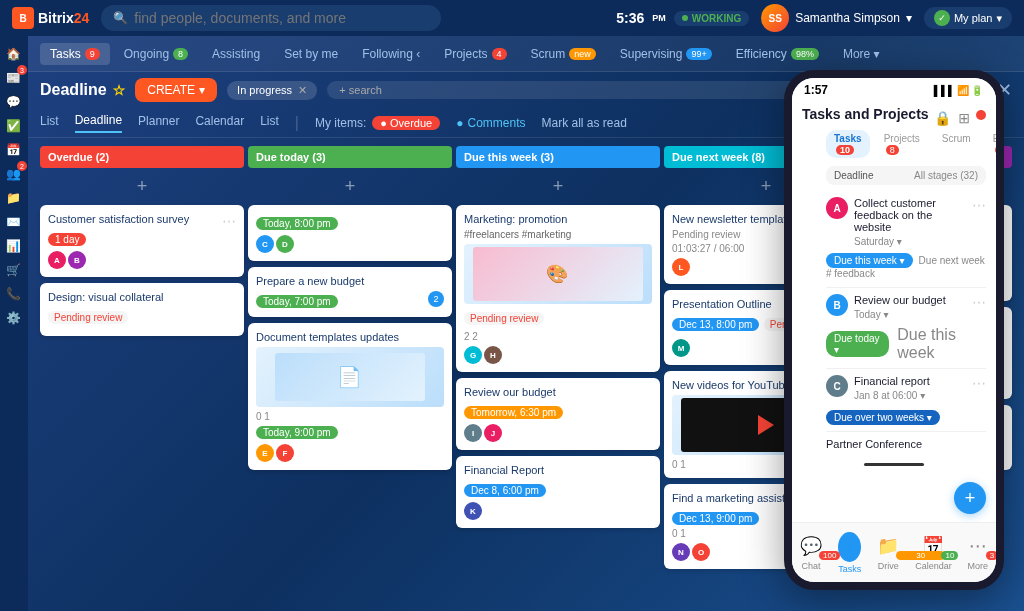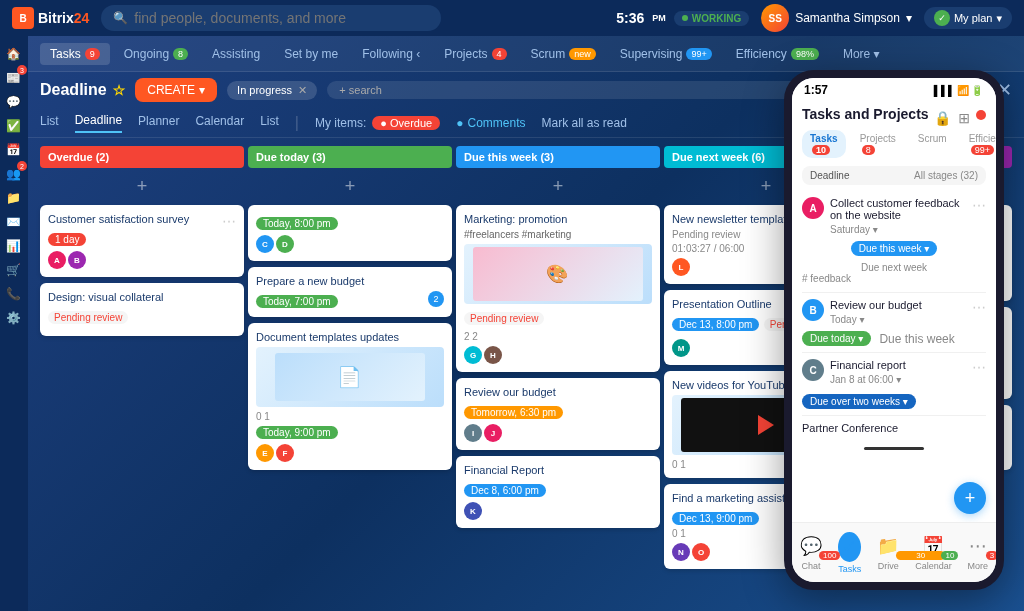"Tasks 10" div { margin-left: none -> 24px }
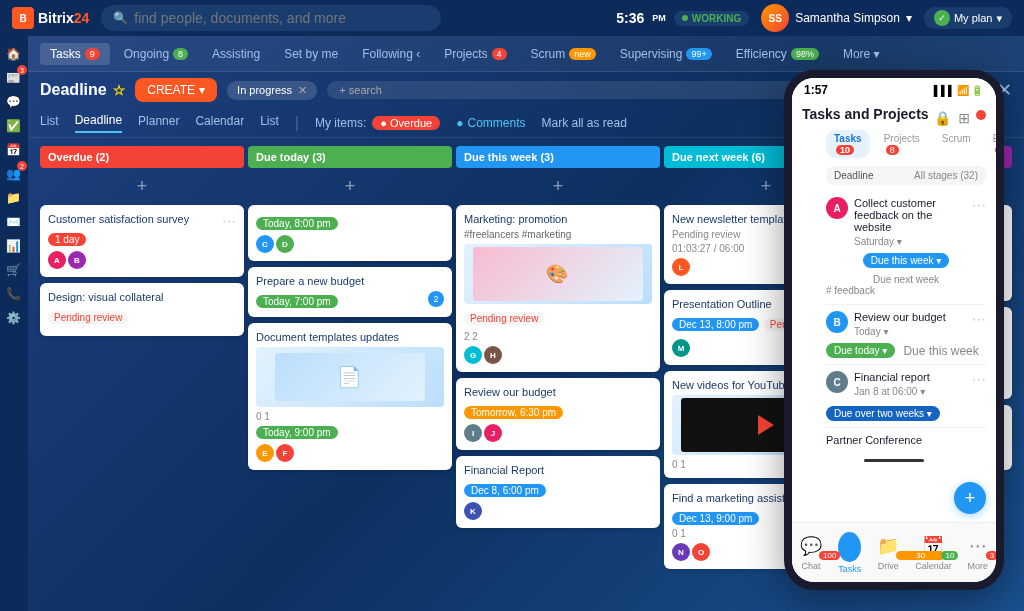"Due next week (6)" span { text: 6 -> 8 }
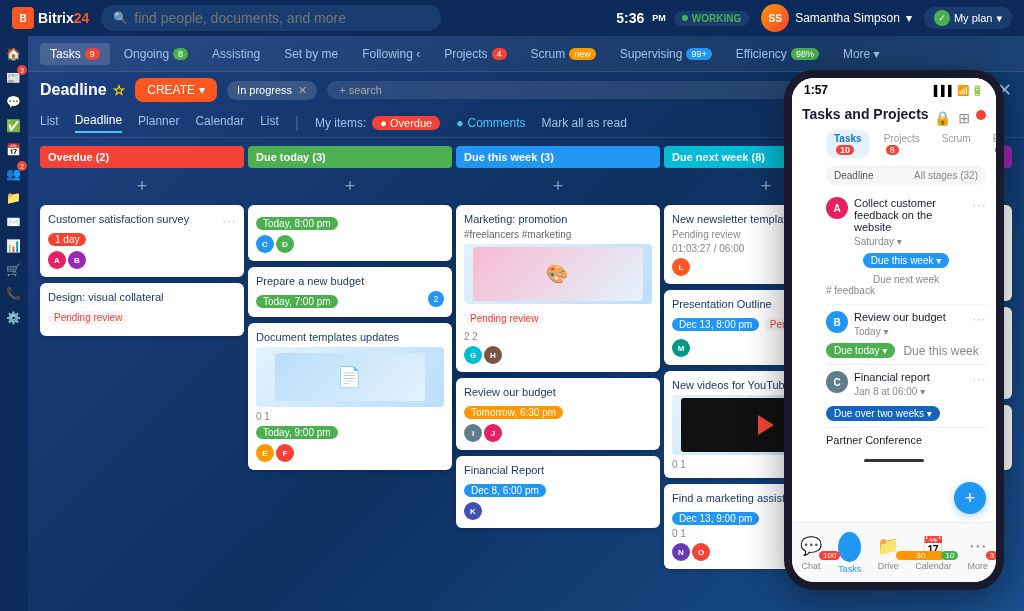"Due this week ▾" div { flex-direction: column -> none }
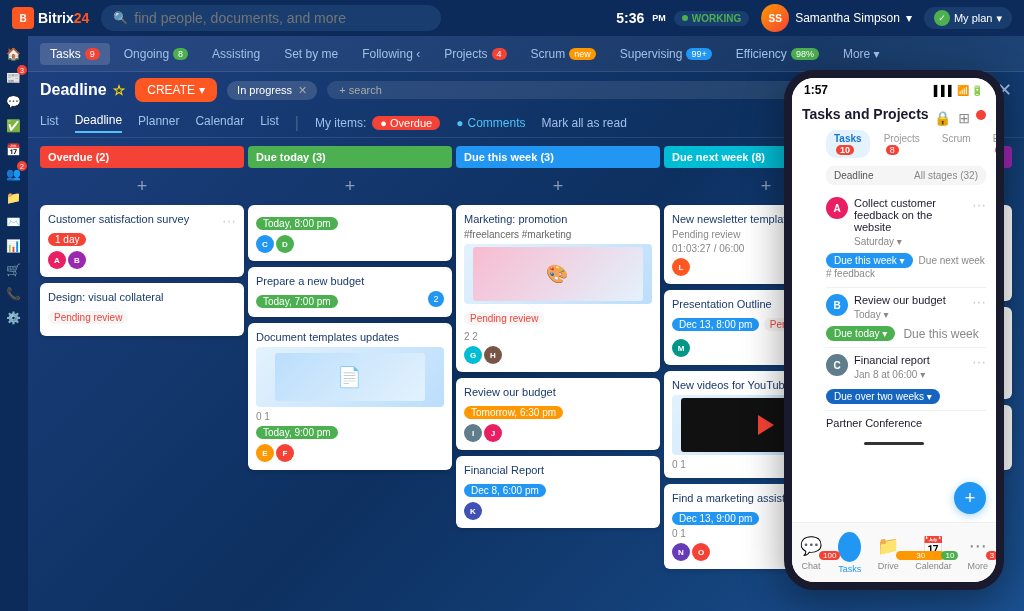"Due this week" span { font-size: 12px -> 16px }
